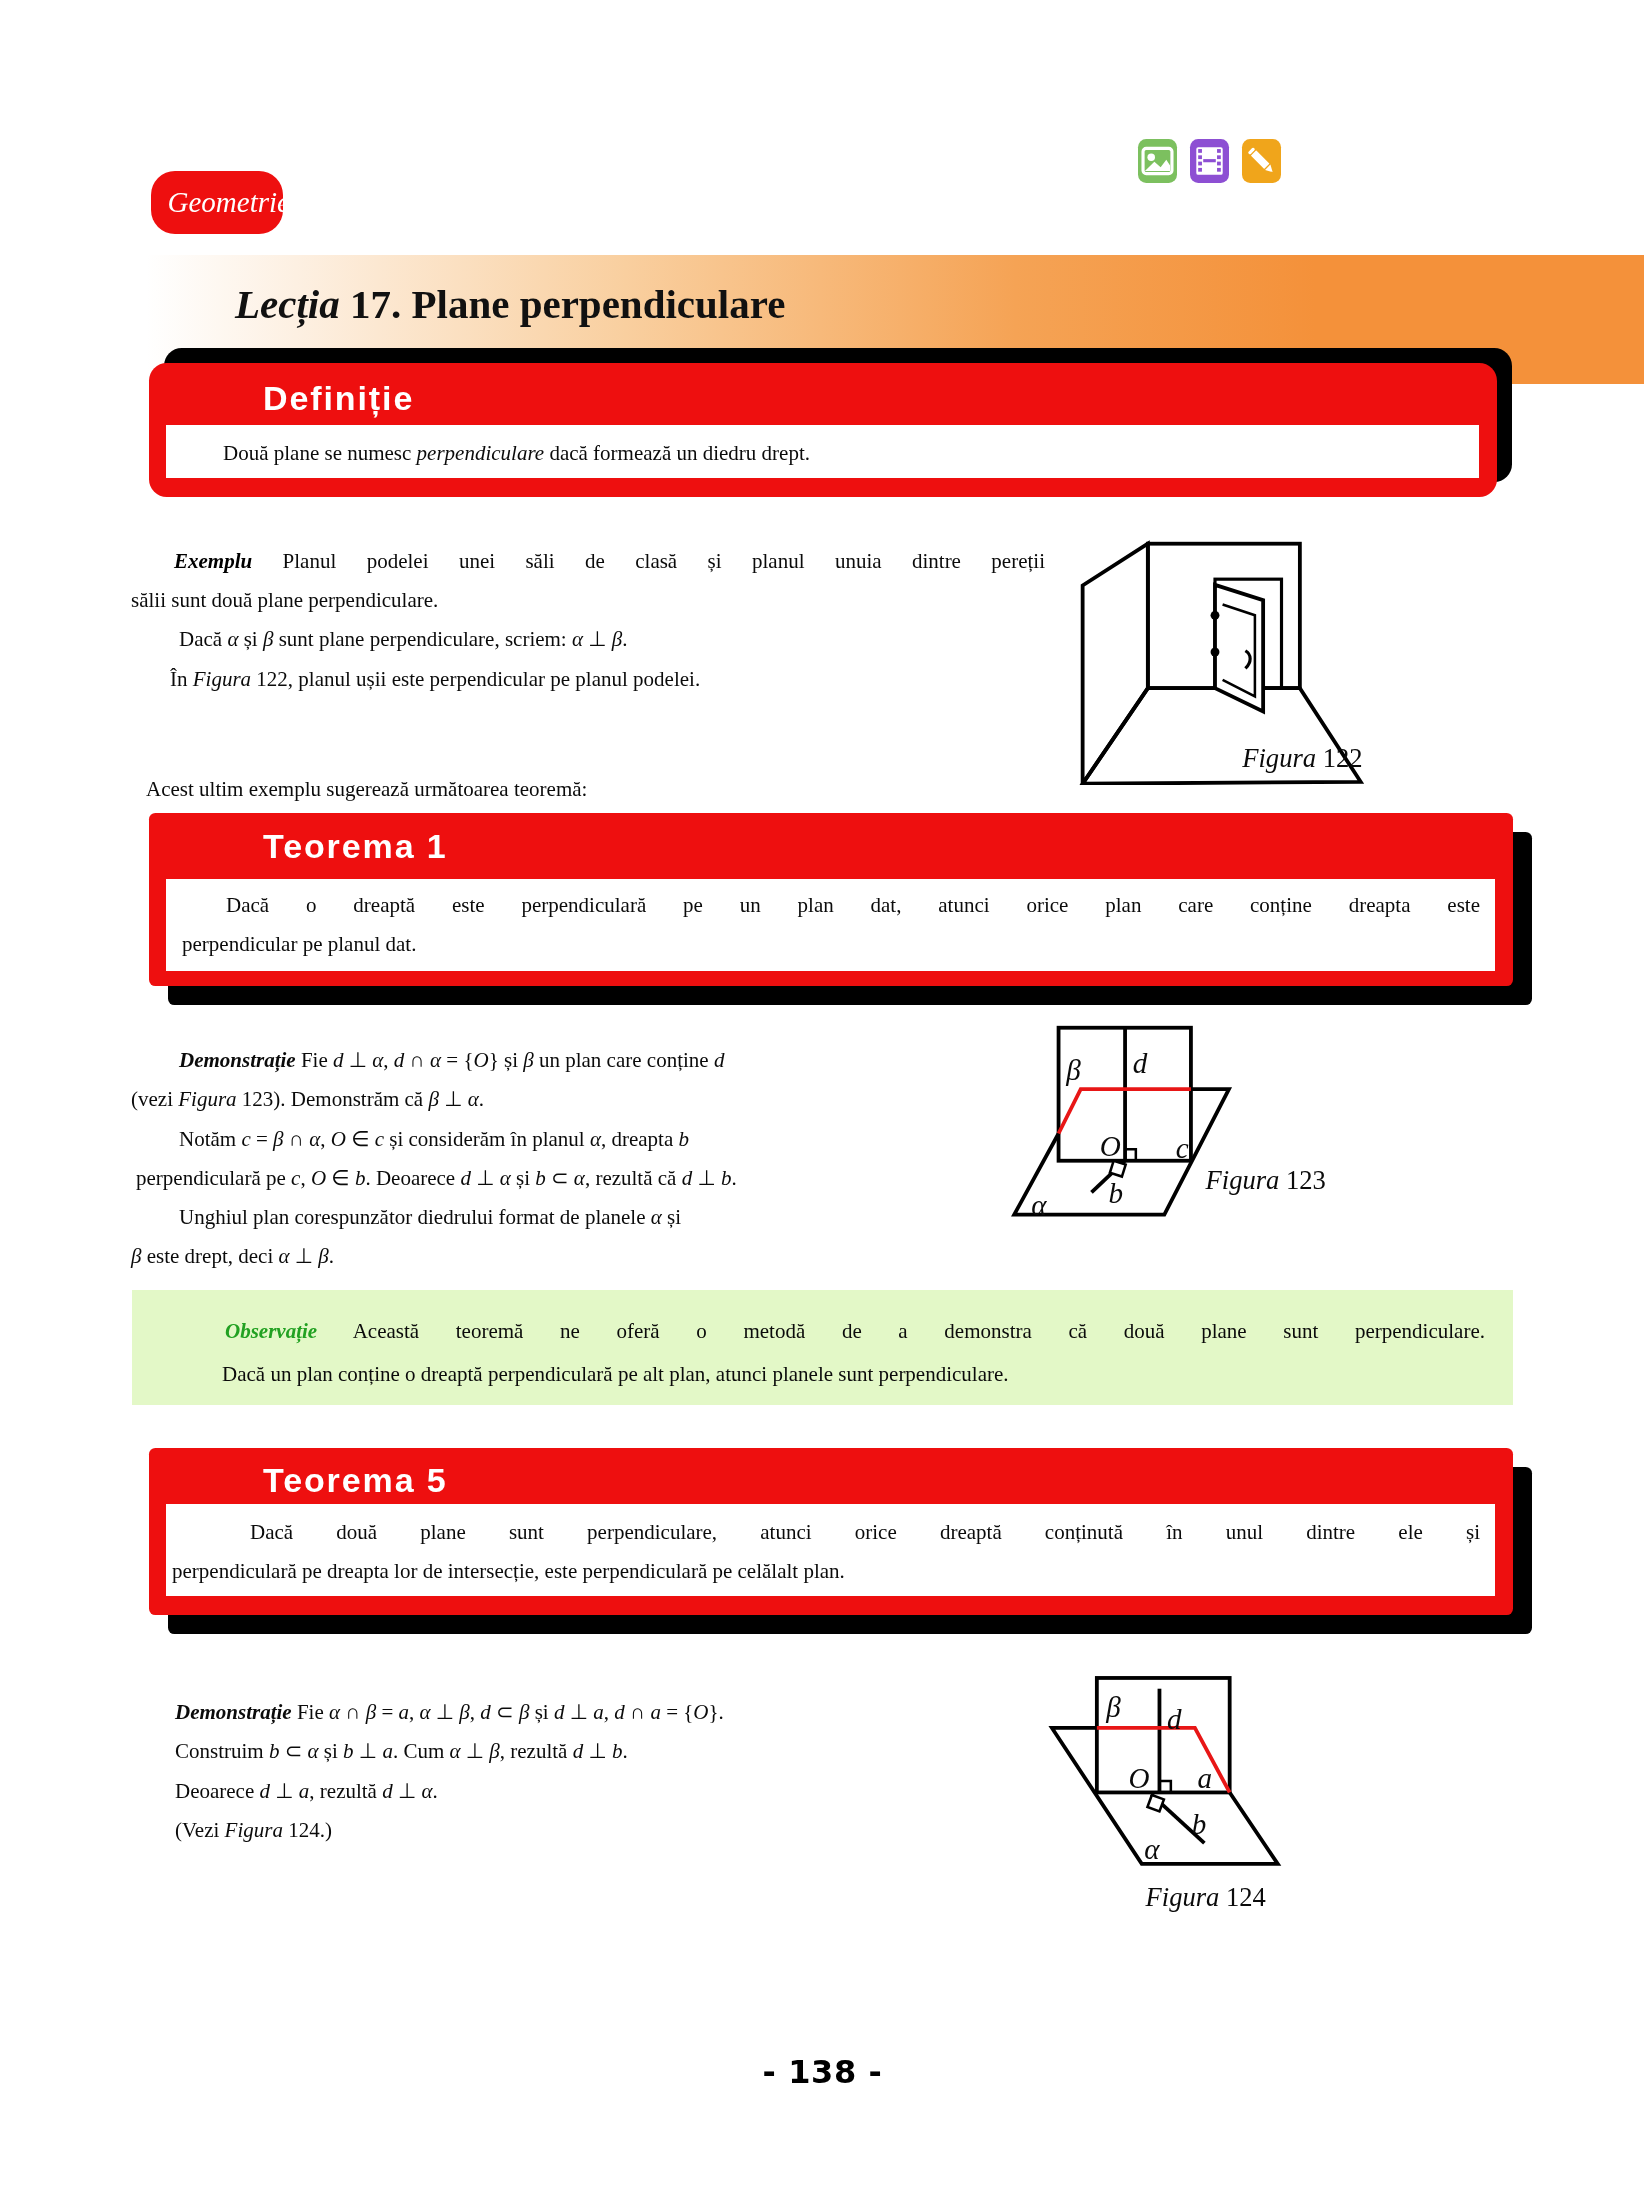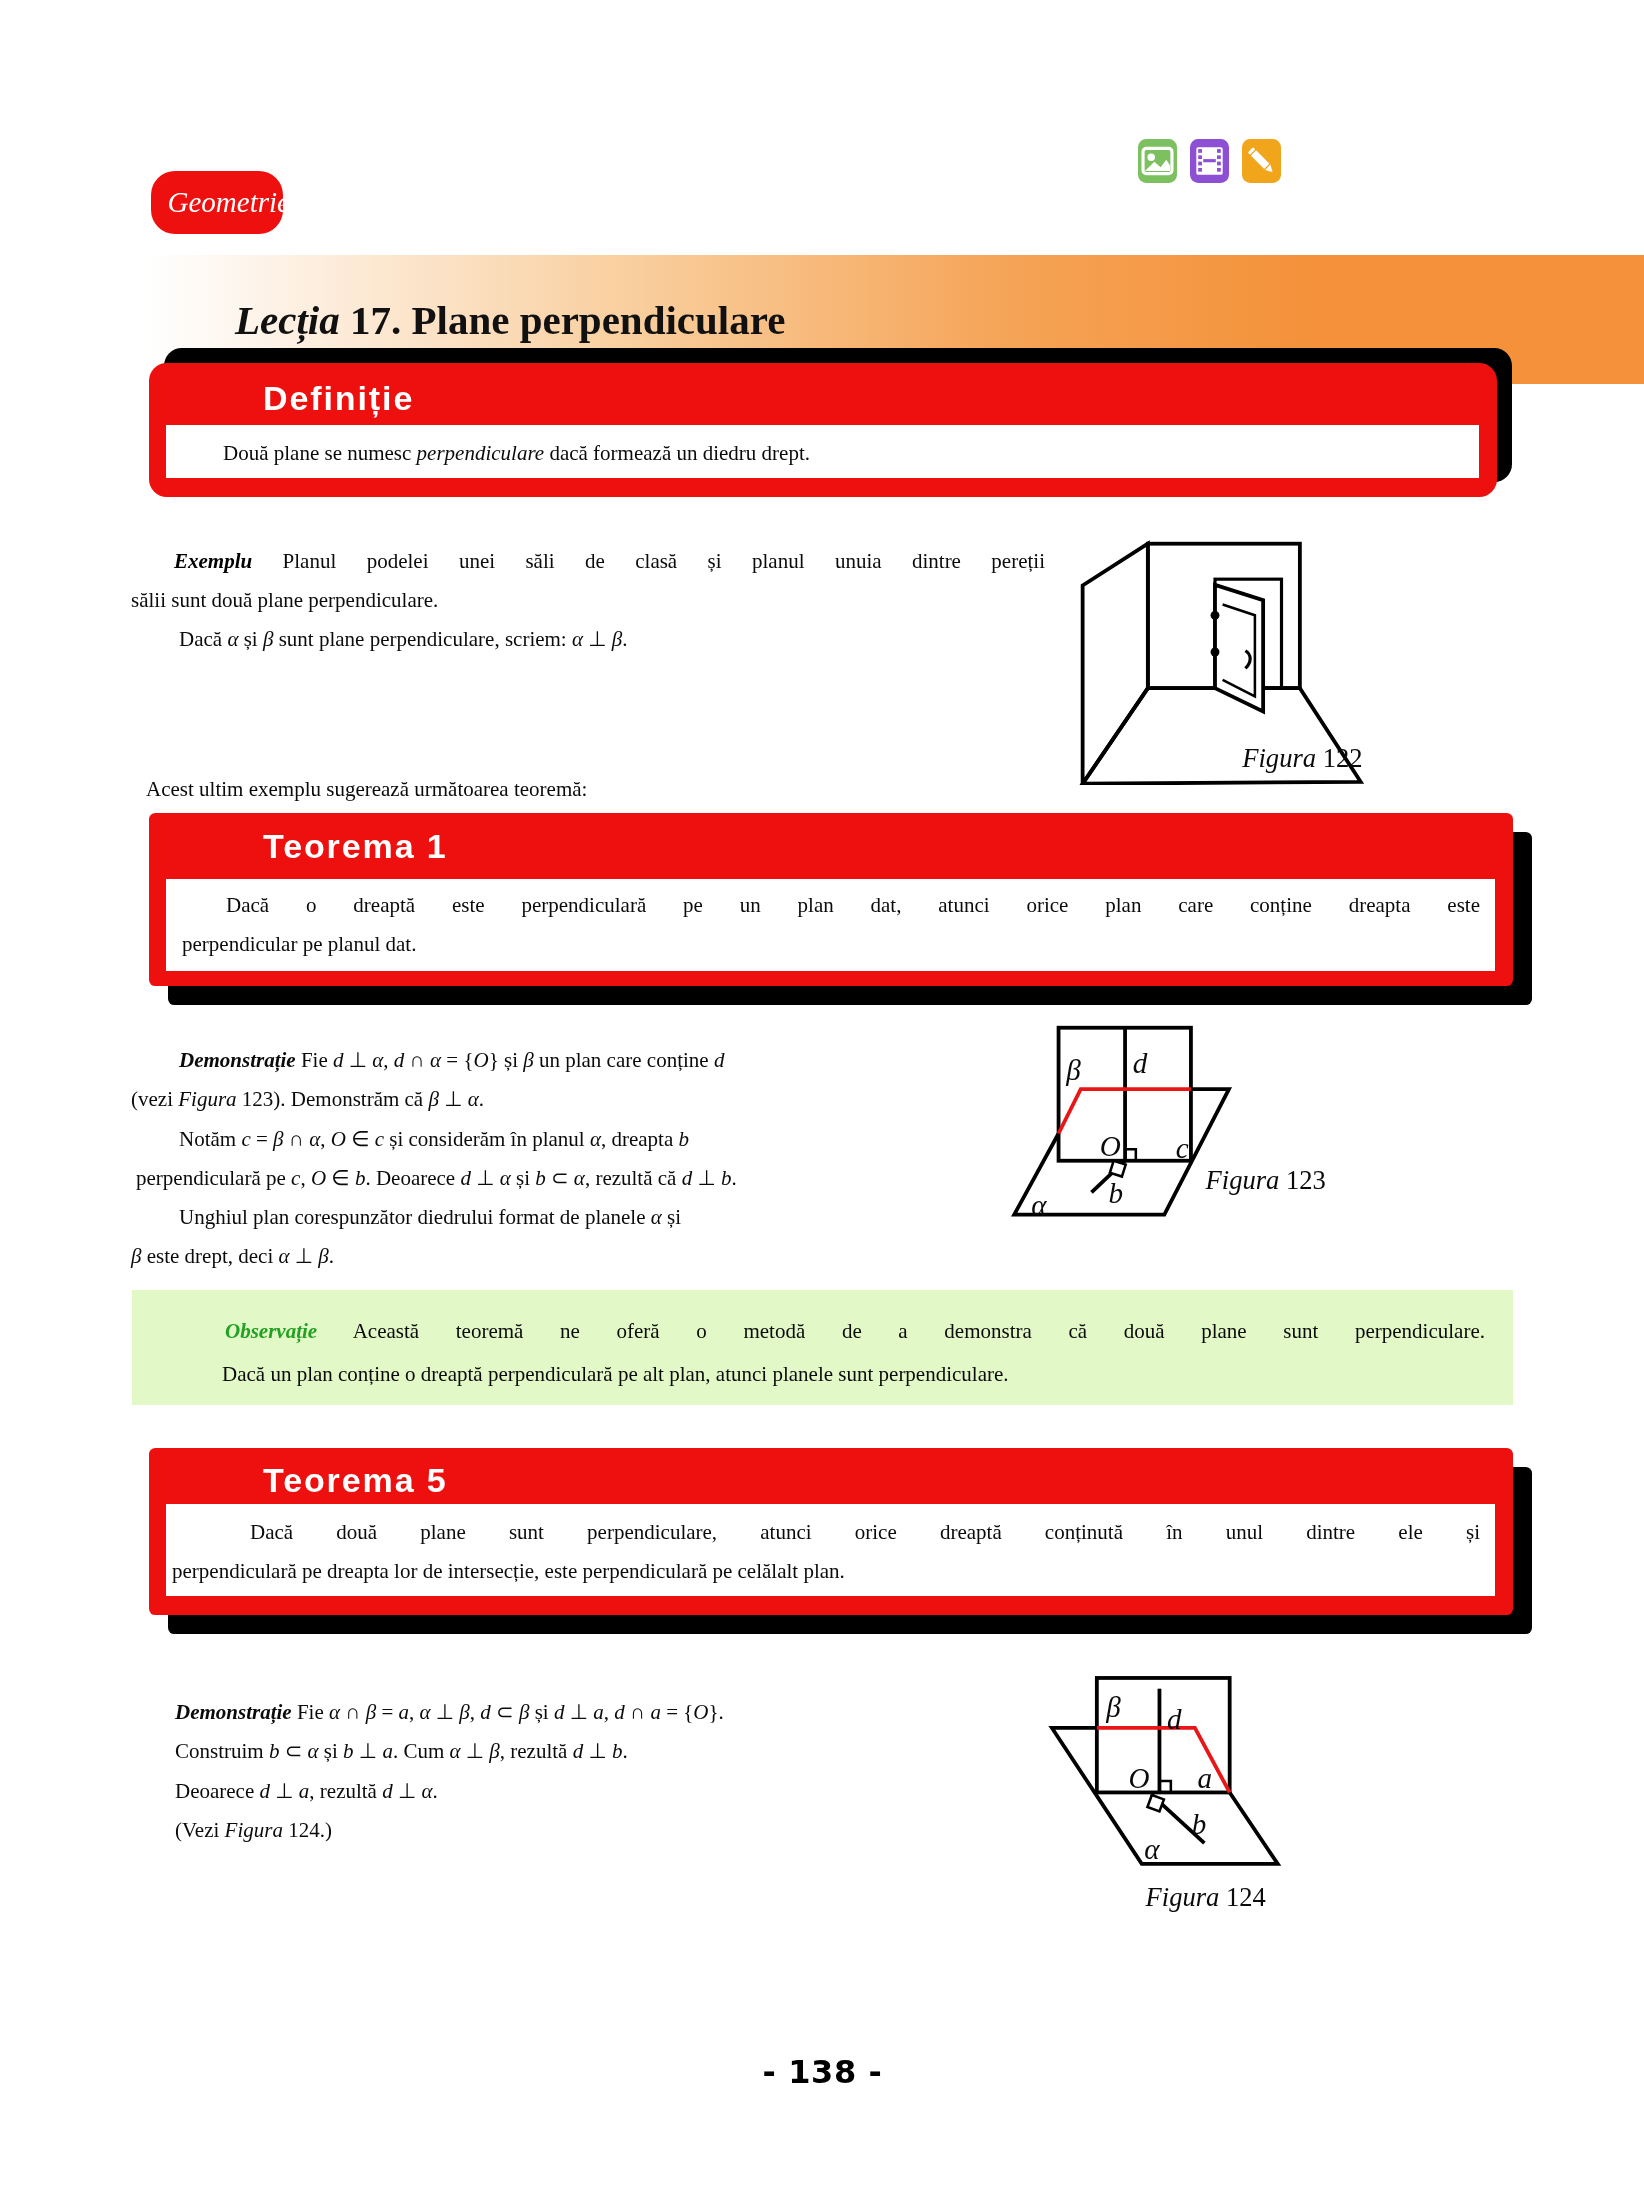"Lecția 17. Plane perpendiculare" #lesson-title { top: 296px -> 280px }
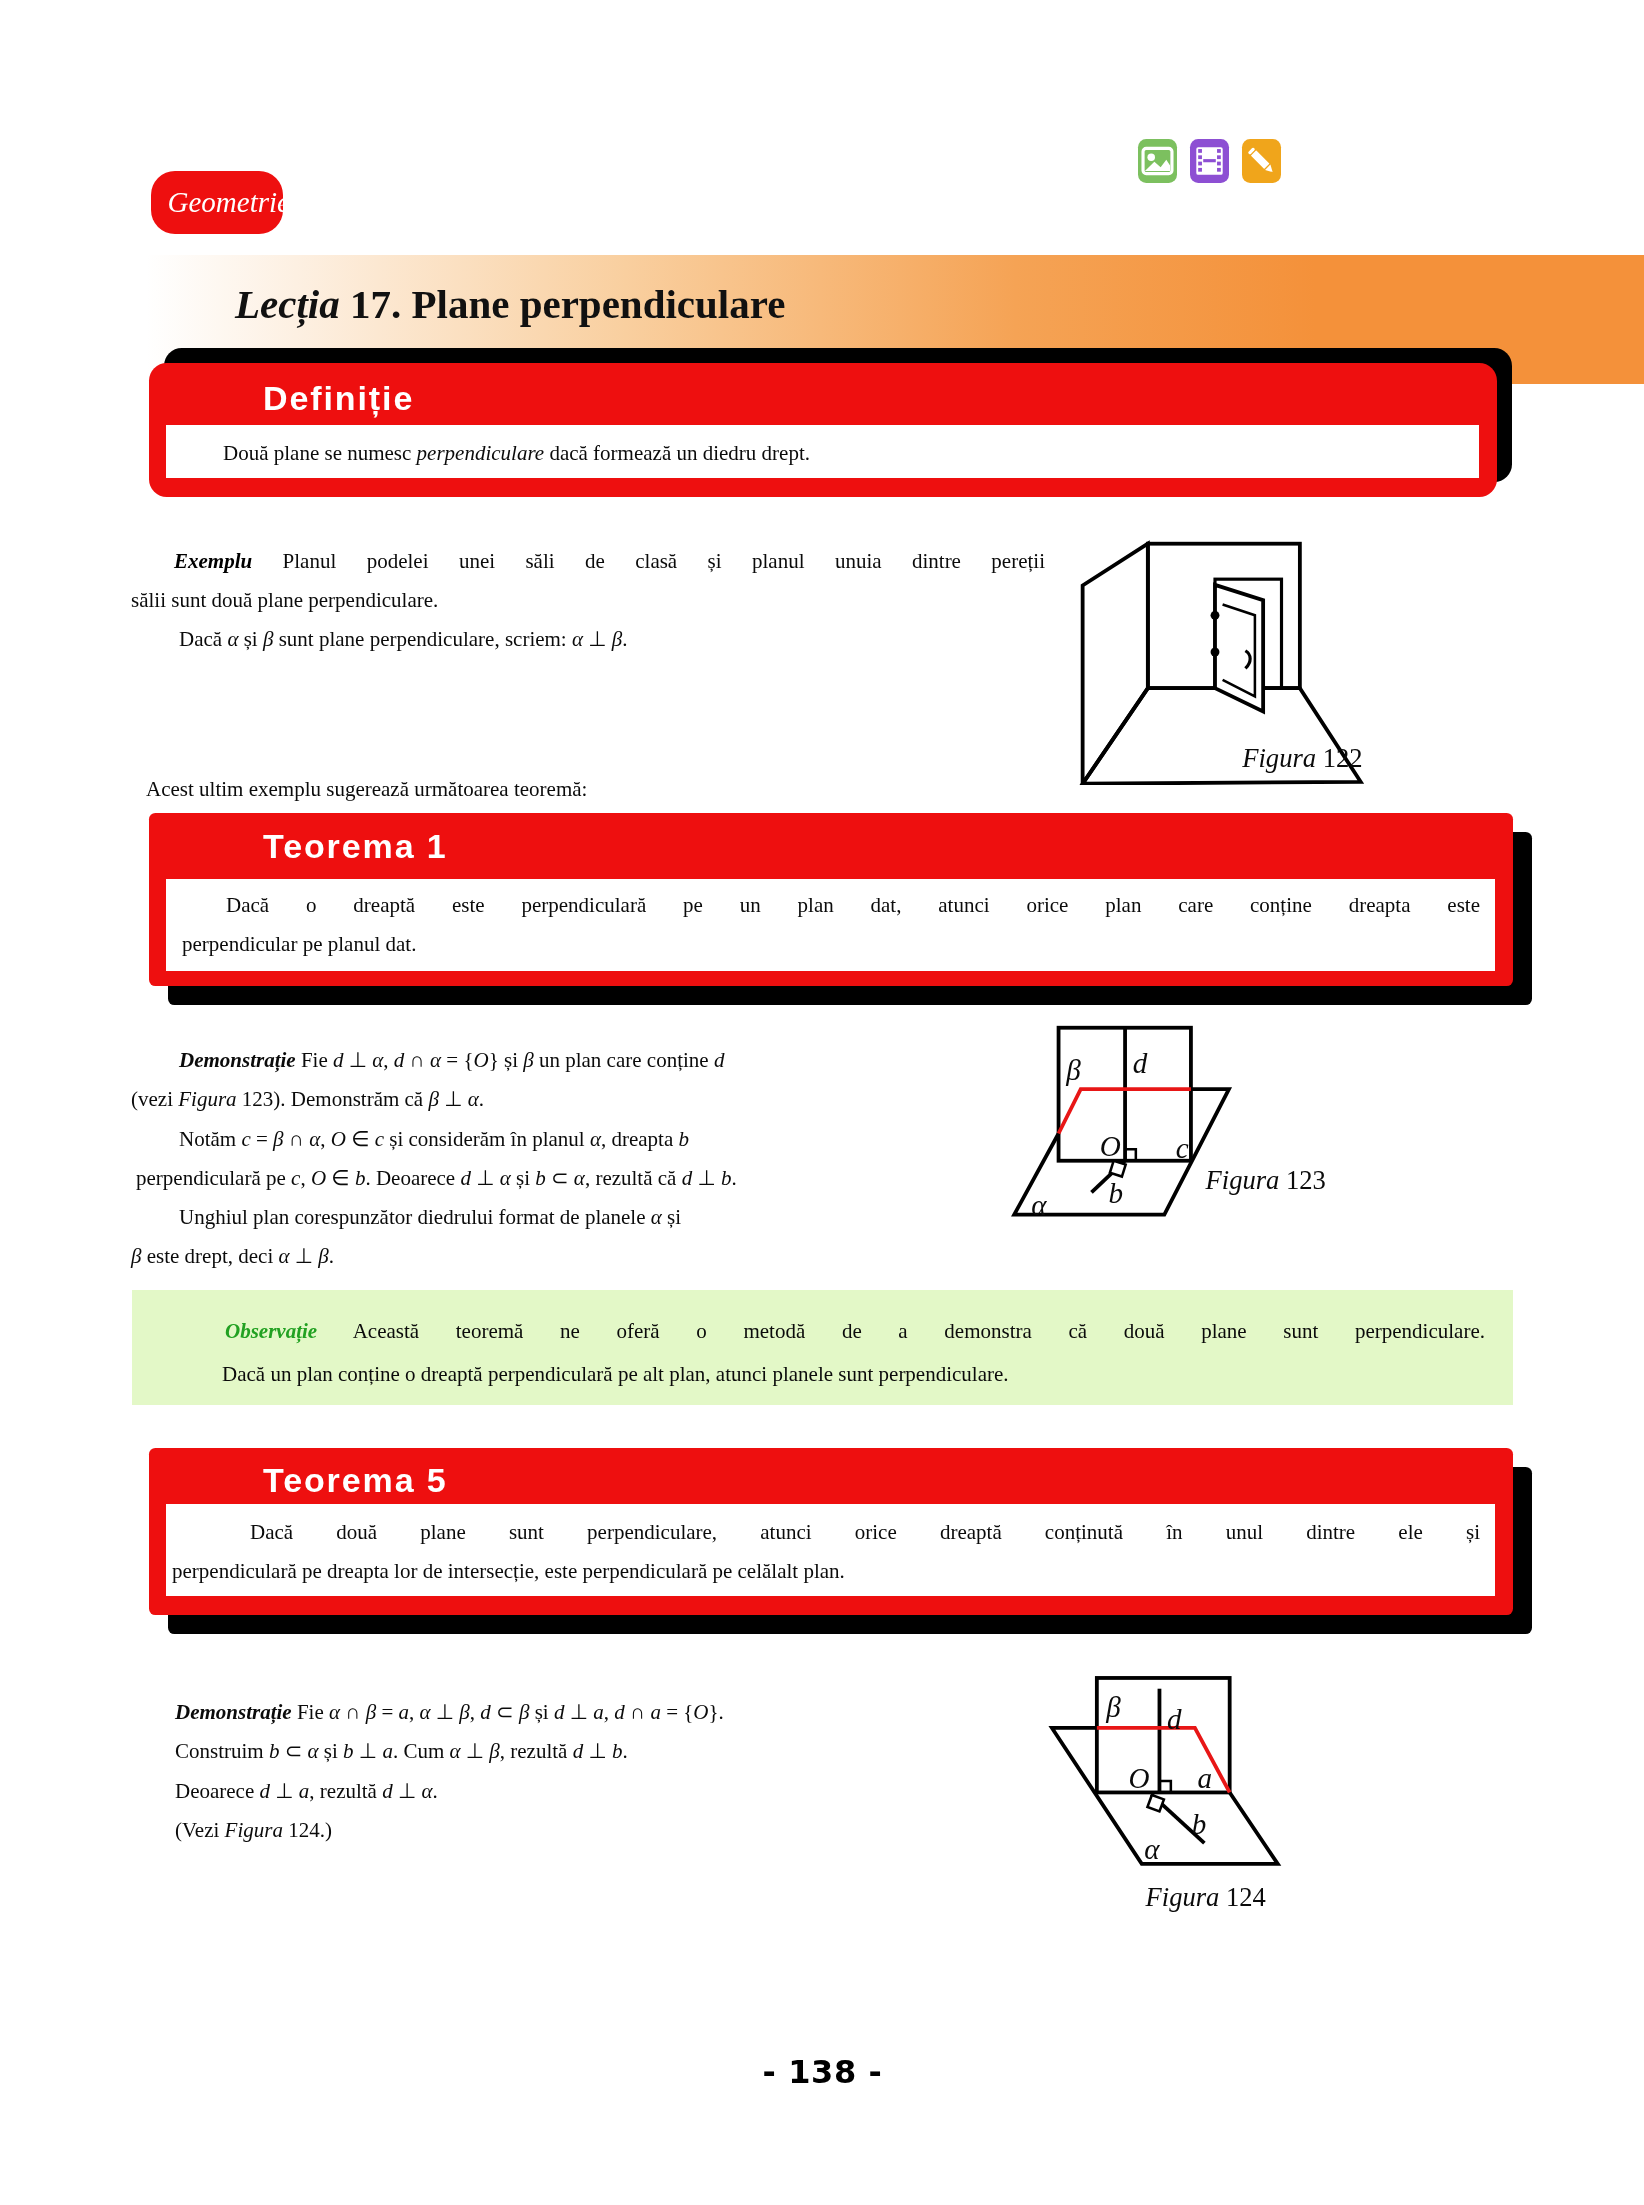"În Figura 122, planul ușii" div.line { html: none -> <div><span>În </span><span>Figura</span><span> 122, planul ușii este perpendicular pe planul podelei.</span></div> }
